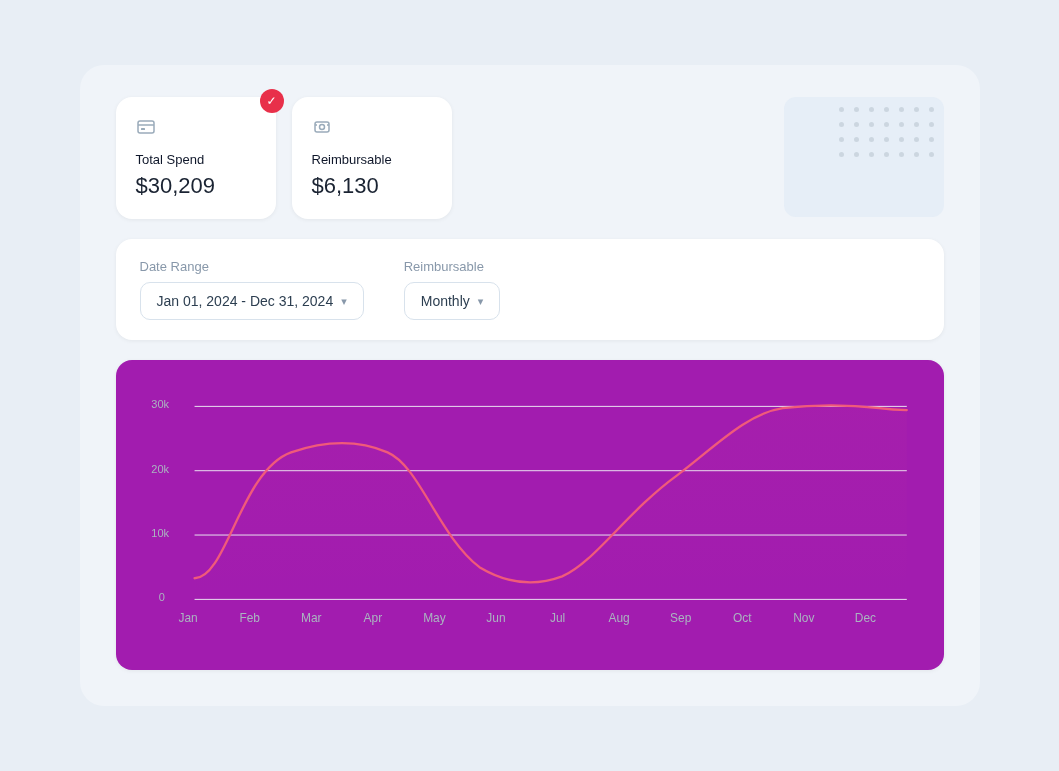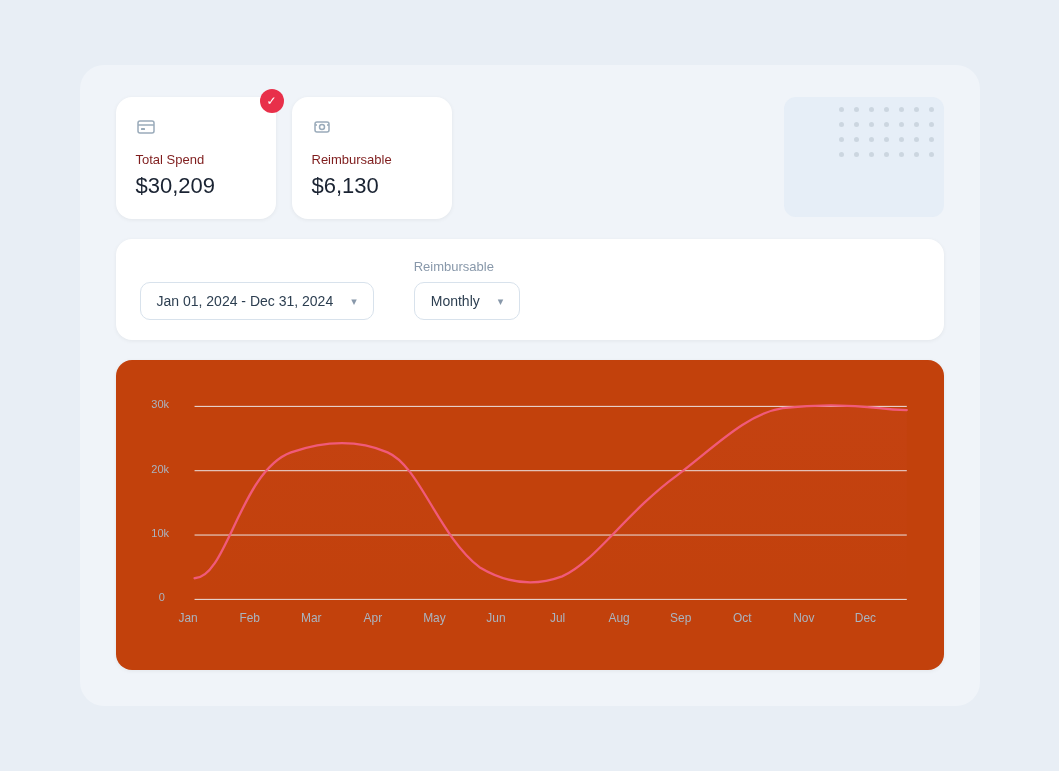"Total Spend" .card-label { color: #7f1d1d -> #0f172a }
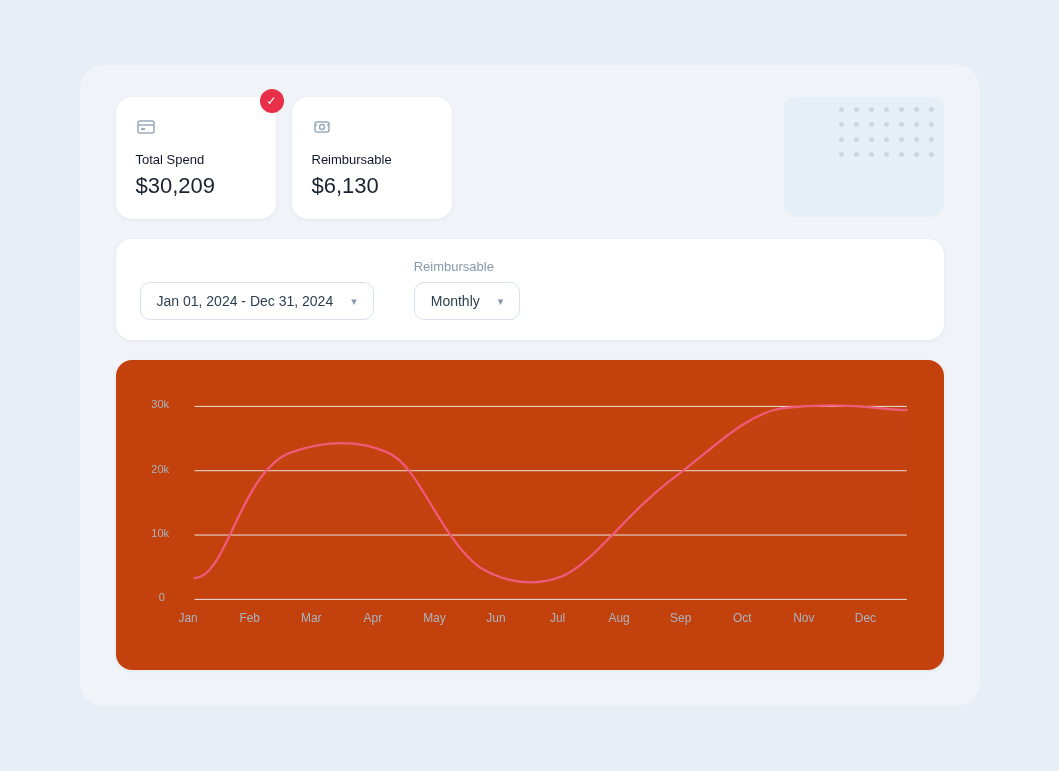"Date Range" div.filter-label { html: none -> <div>Date Range</div> }
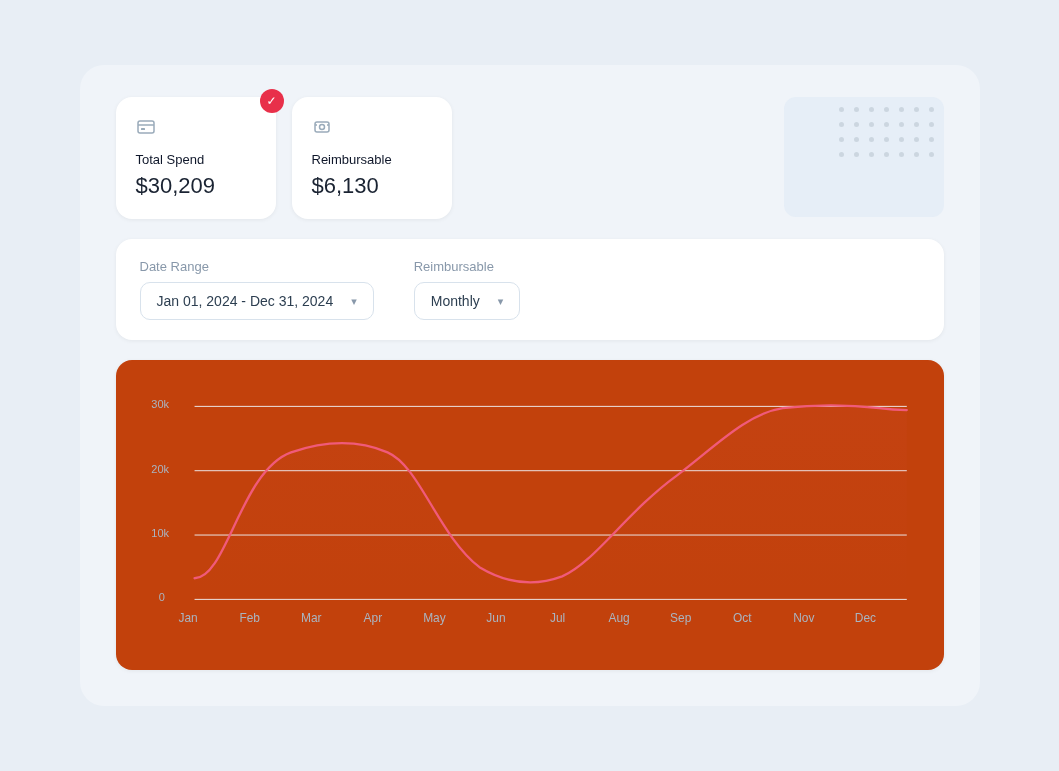"Jan 01, 2024 - Dec" .filter-select { gap: 18px -> 8px }
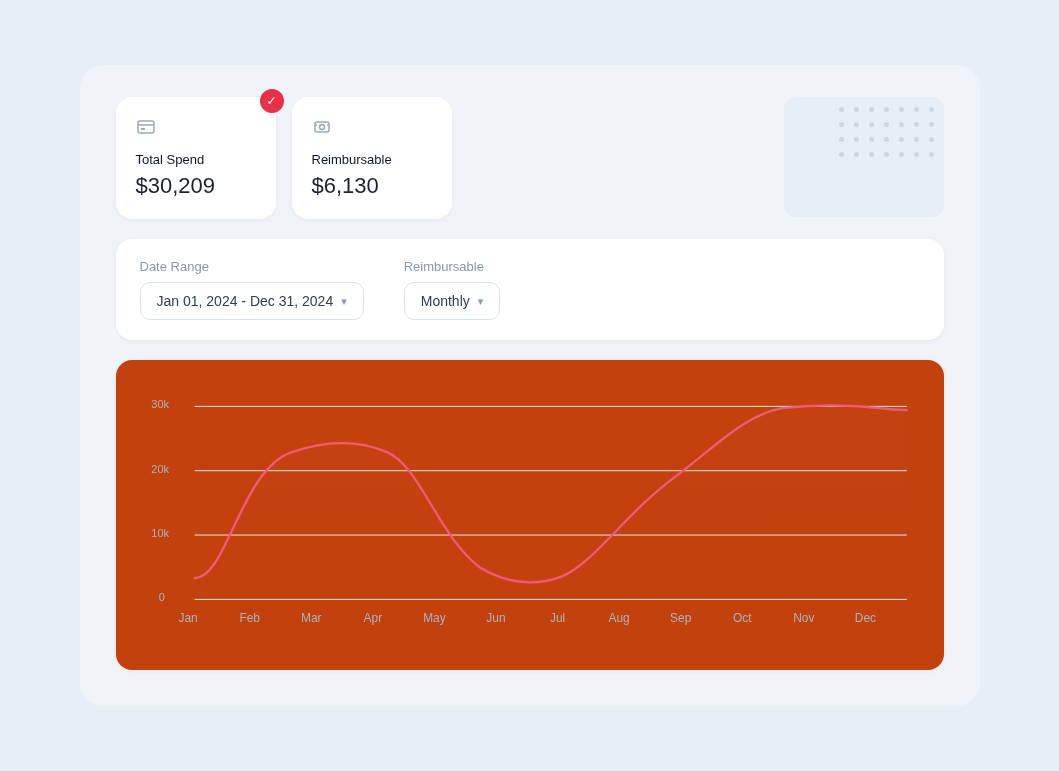"30k" .chart-card { background: #c2410c -> #a21caf }
